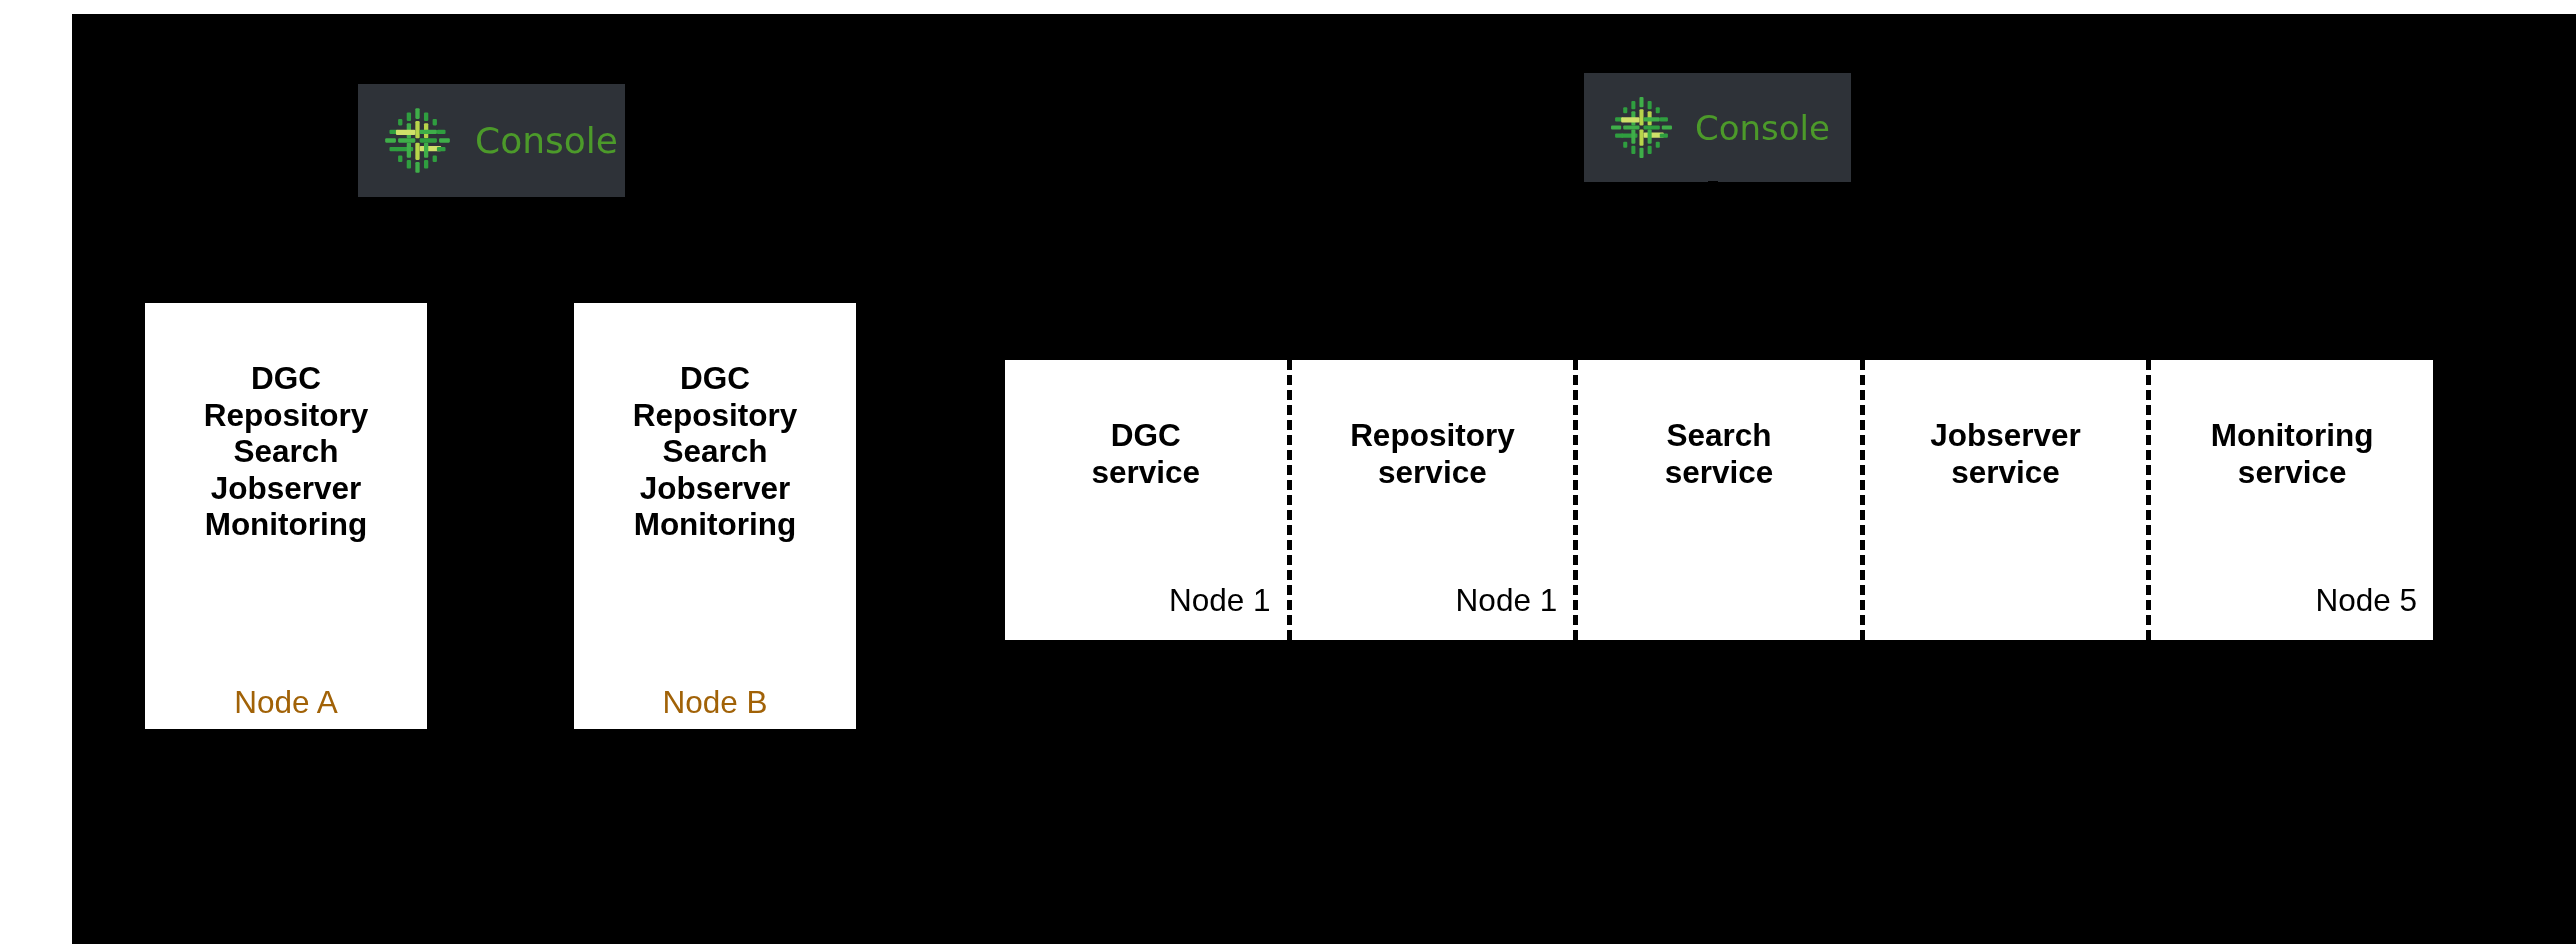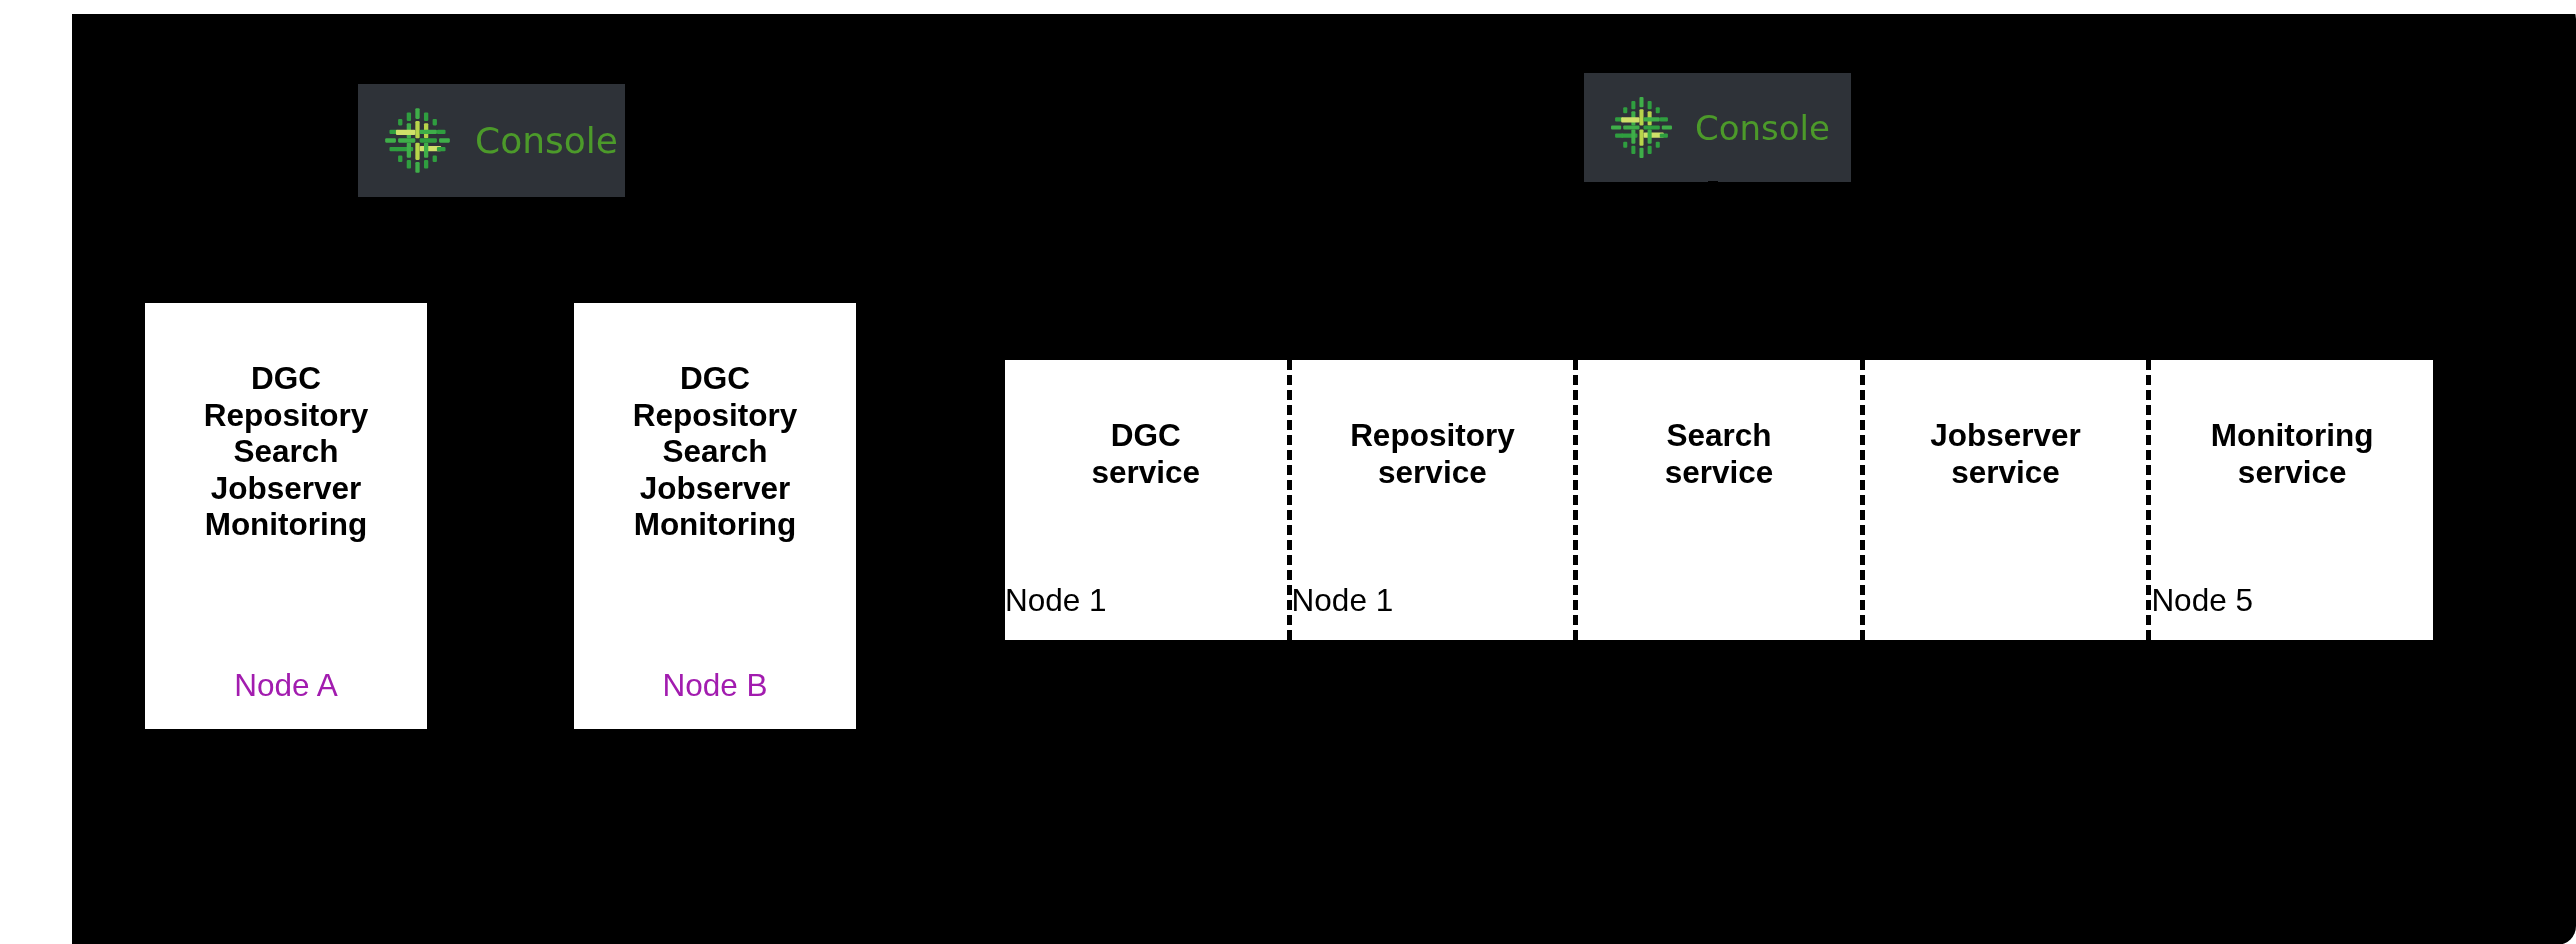"Console" #canvas { border-radius: 19px -> none }
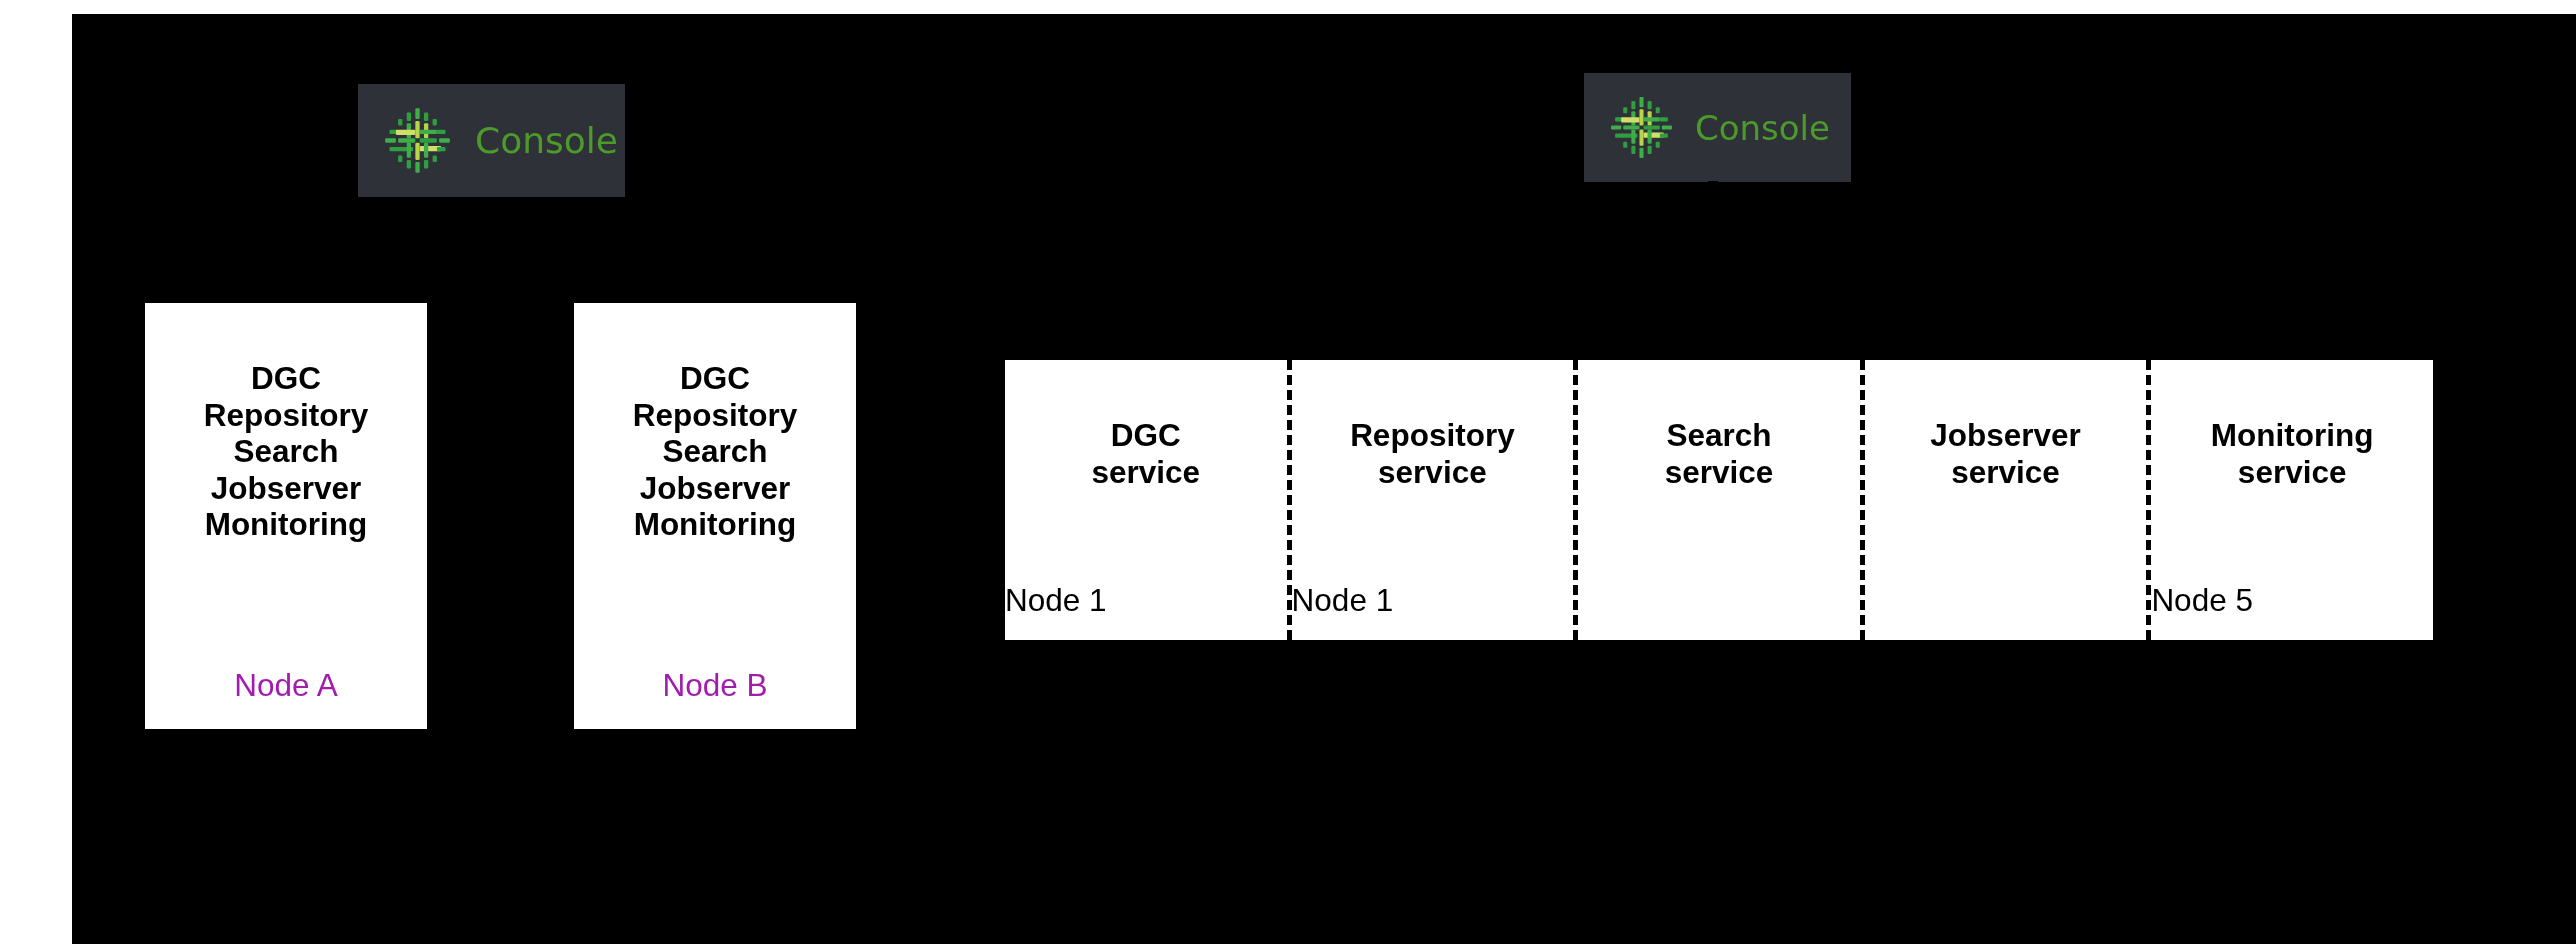"Node 1" .cluster-cell .node-name { right: 0 -> 16px; text-align: left -> right }
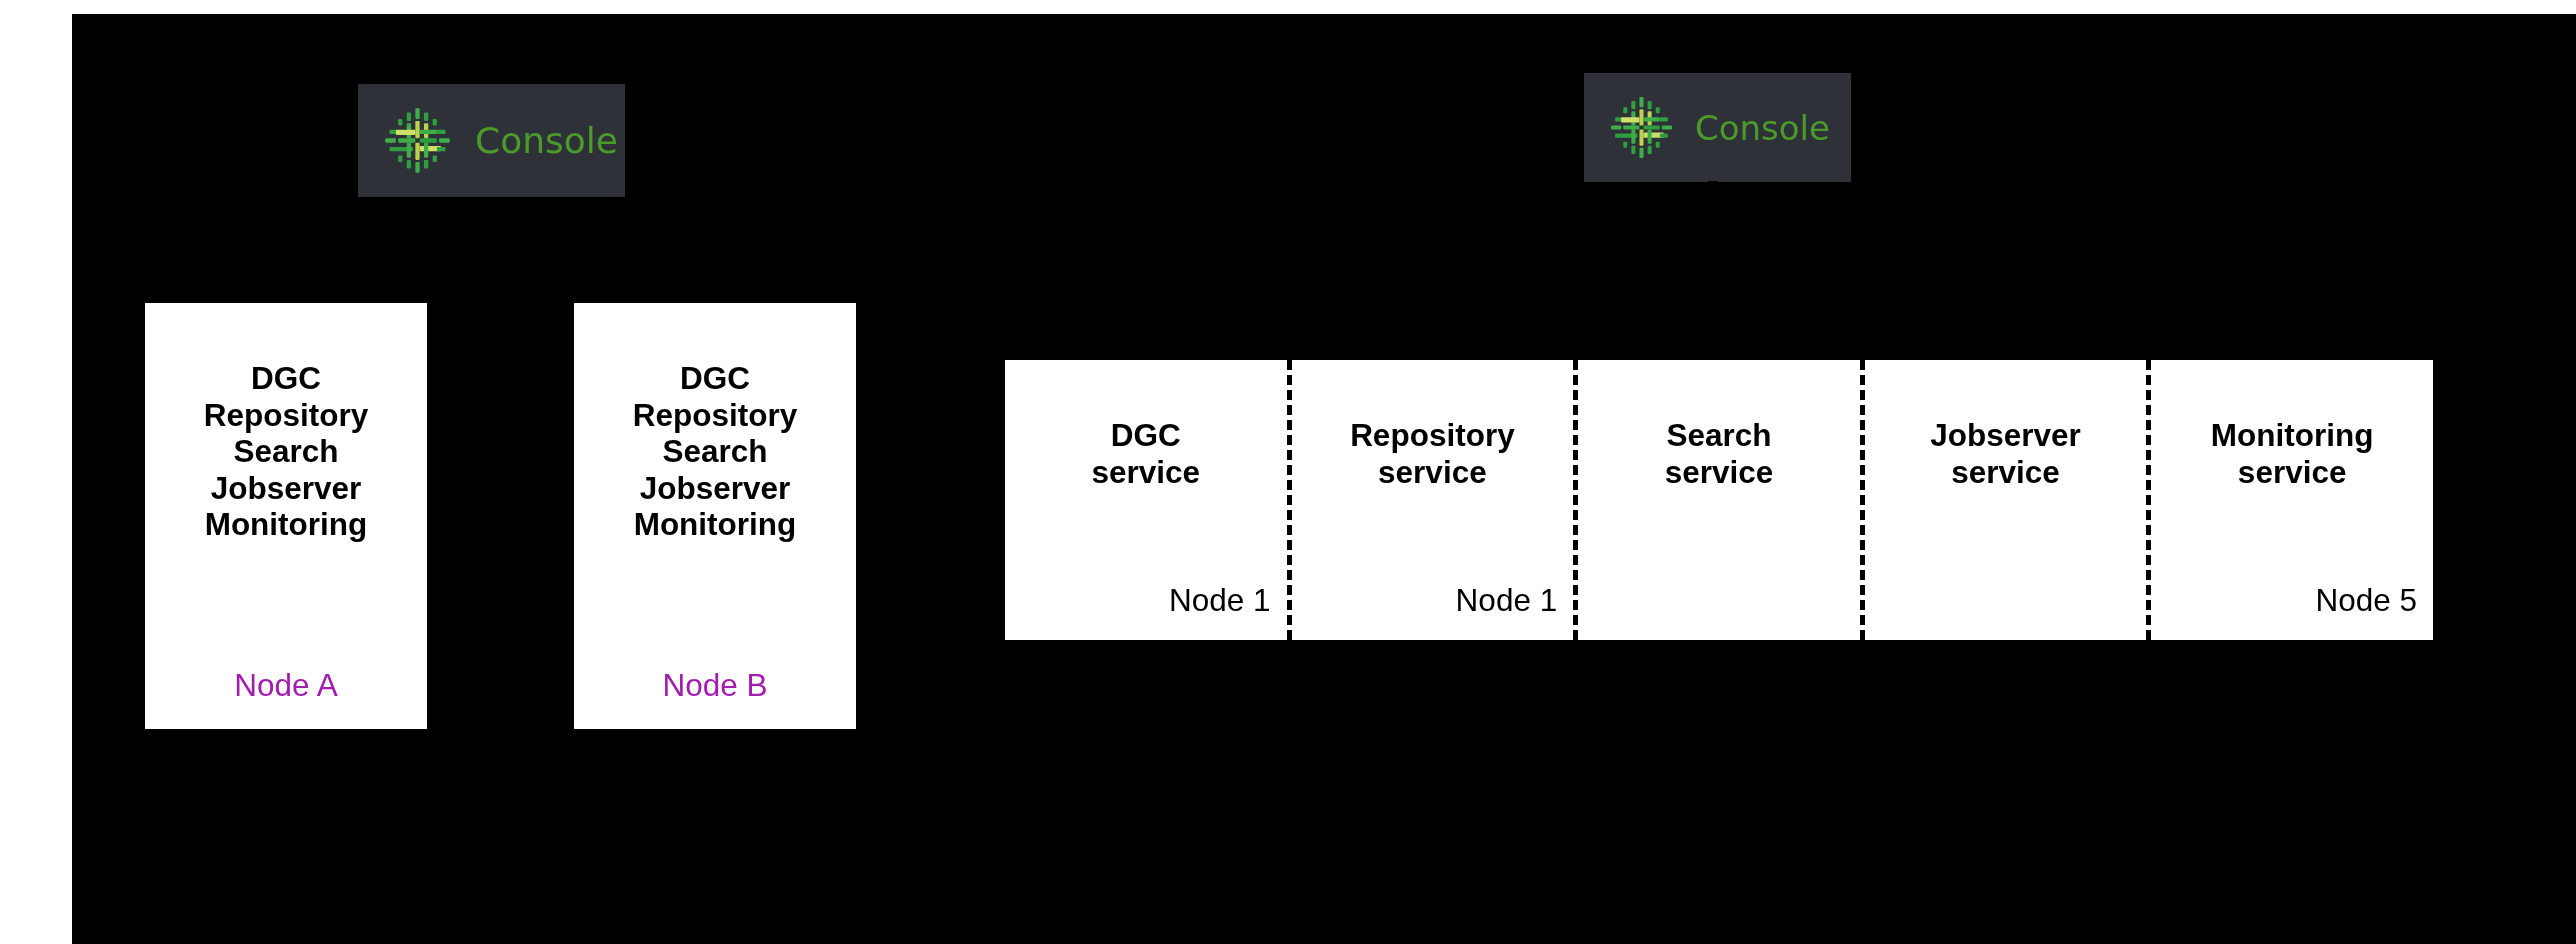"Node A" .node-card .node-name { bottom: 25px -> 8px; color: #a21caf -> #a16207 }
